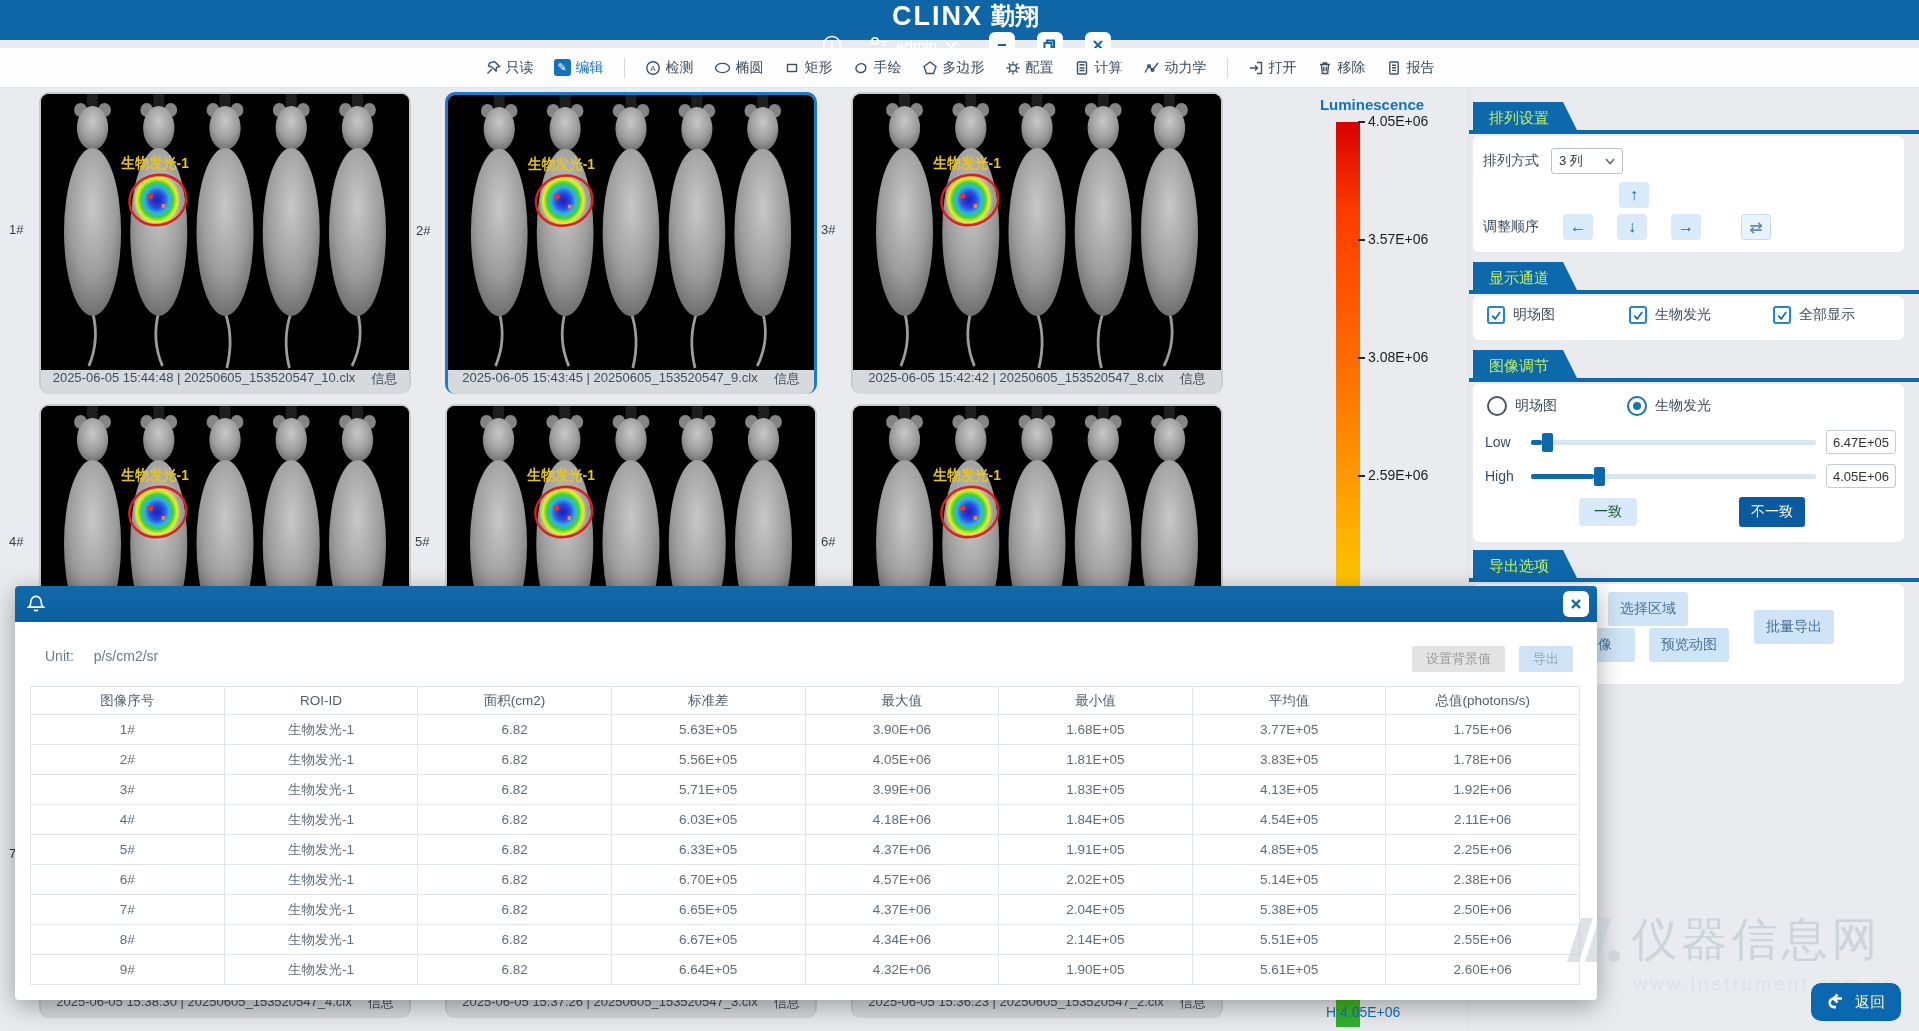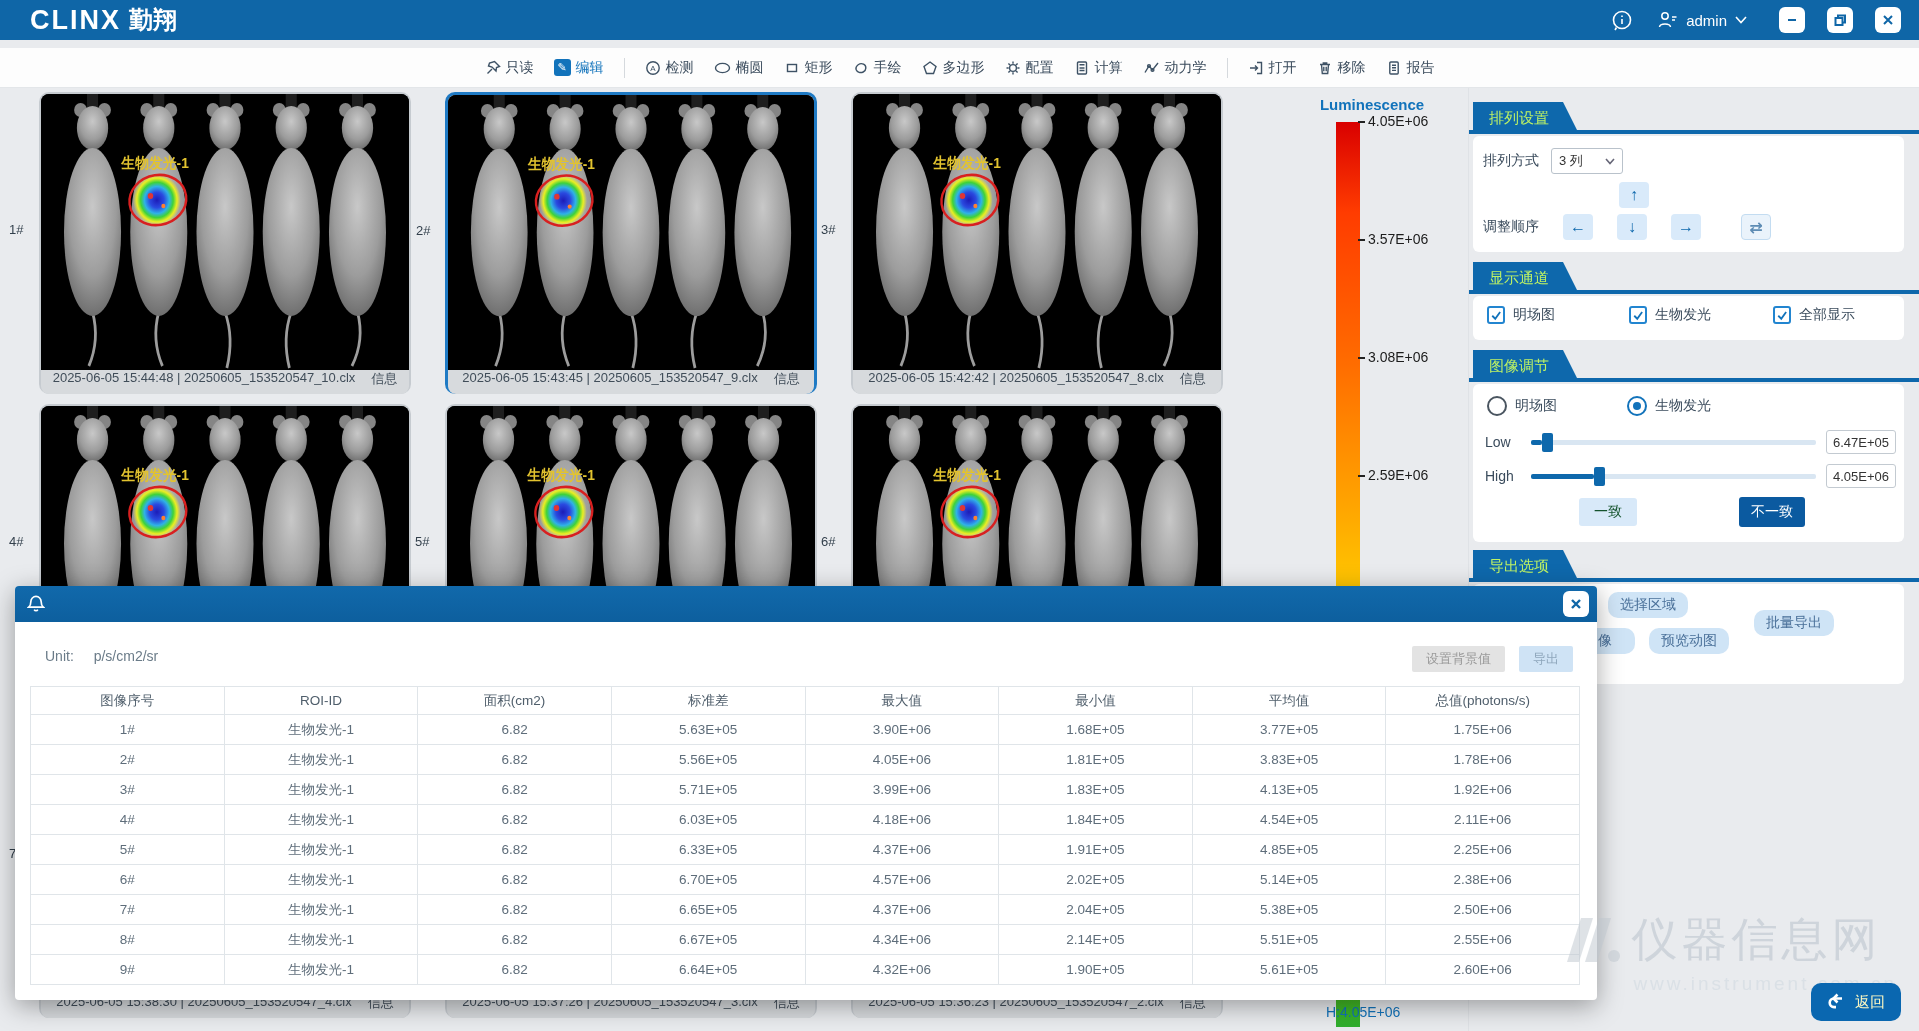"CLINX" .topbar { flex-direction: none -> column; justify-content: space-between -> flex-start }
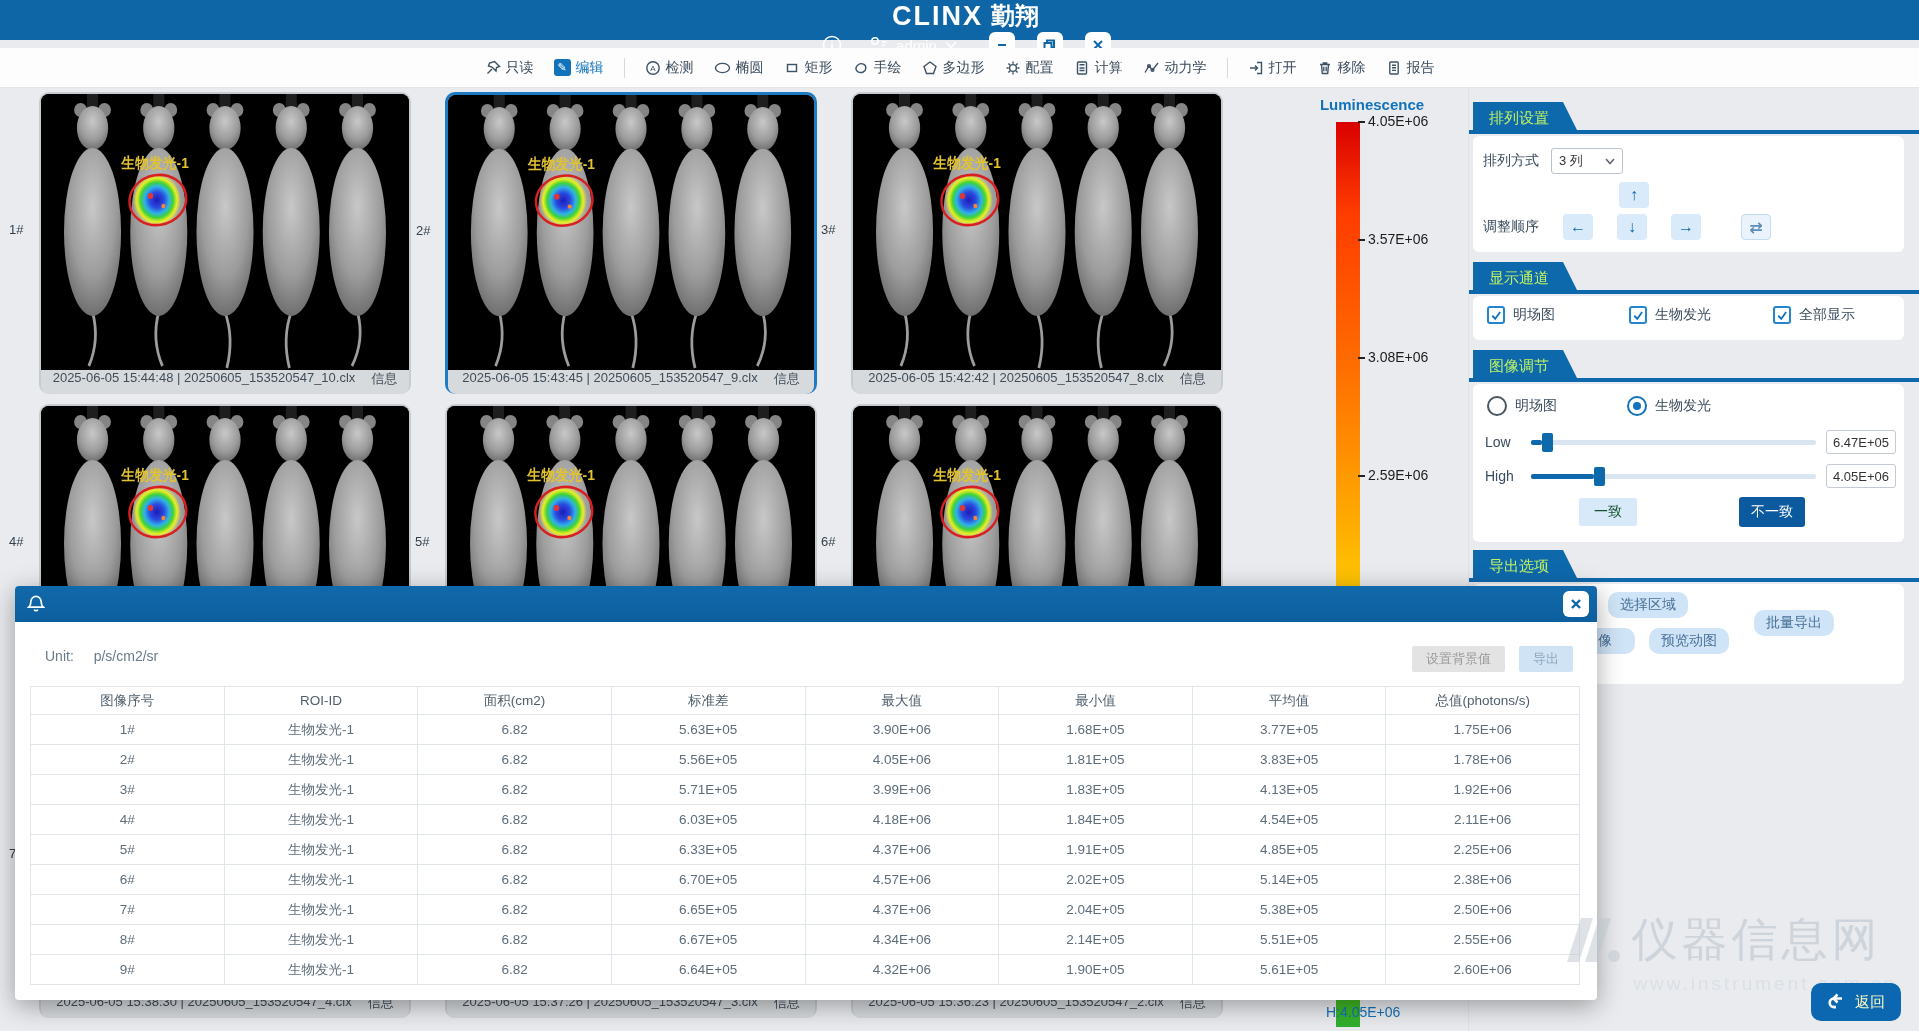"选择区域" .exp-btn { border-radius: 10px -> 3px; height: 26px -> 34px }
